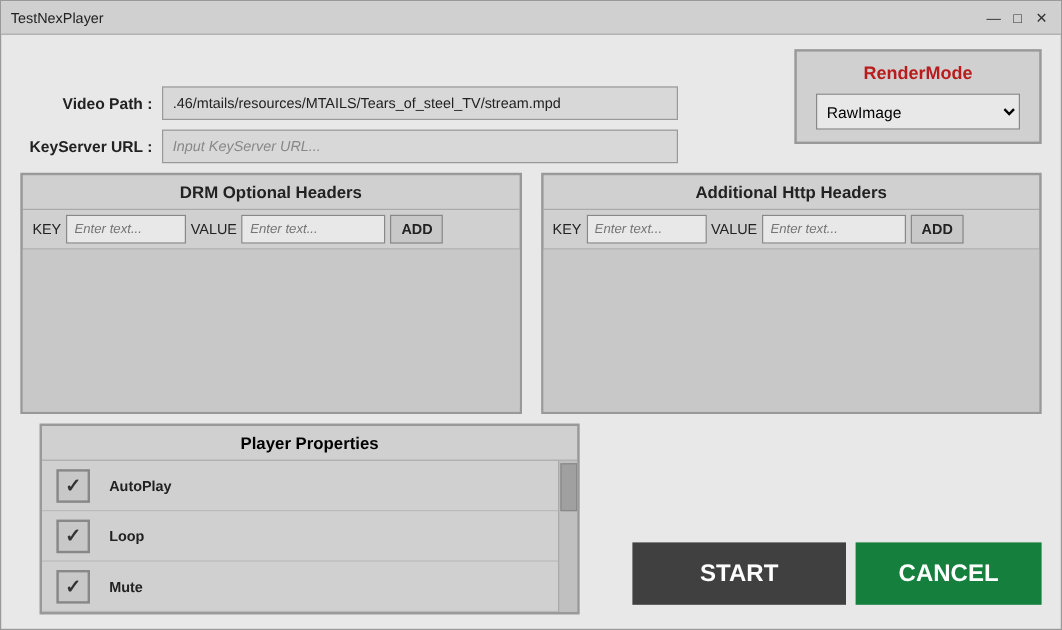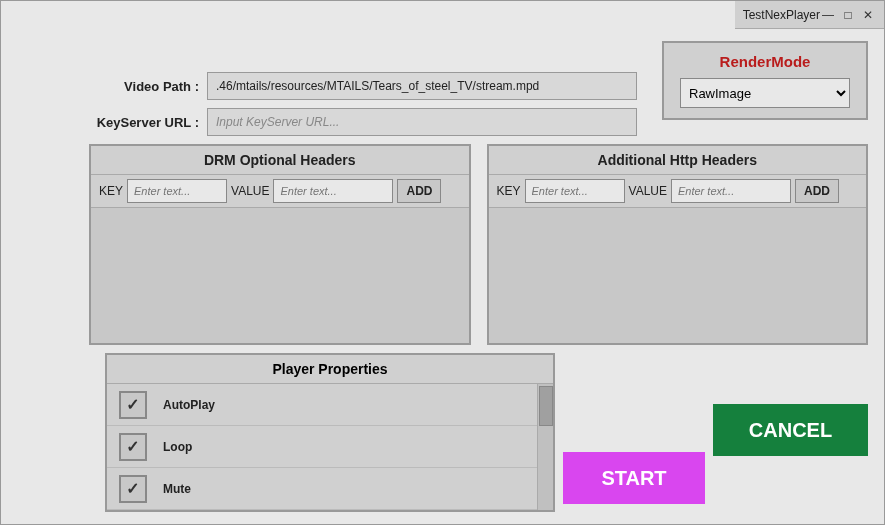"TestNexPlayer" .window { align-items: flex-end -> none }
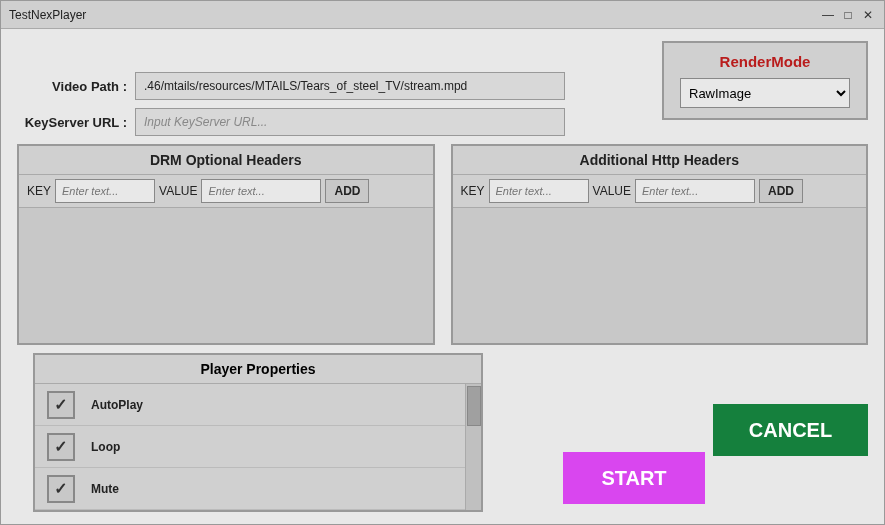"START" .btn-start { background: #d946ef -> #404040; margin-top: 48px -> none; width: 142px -> 178px }
